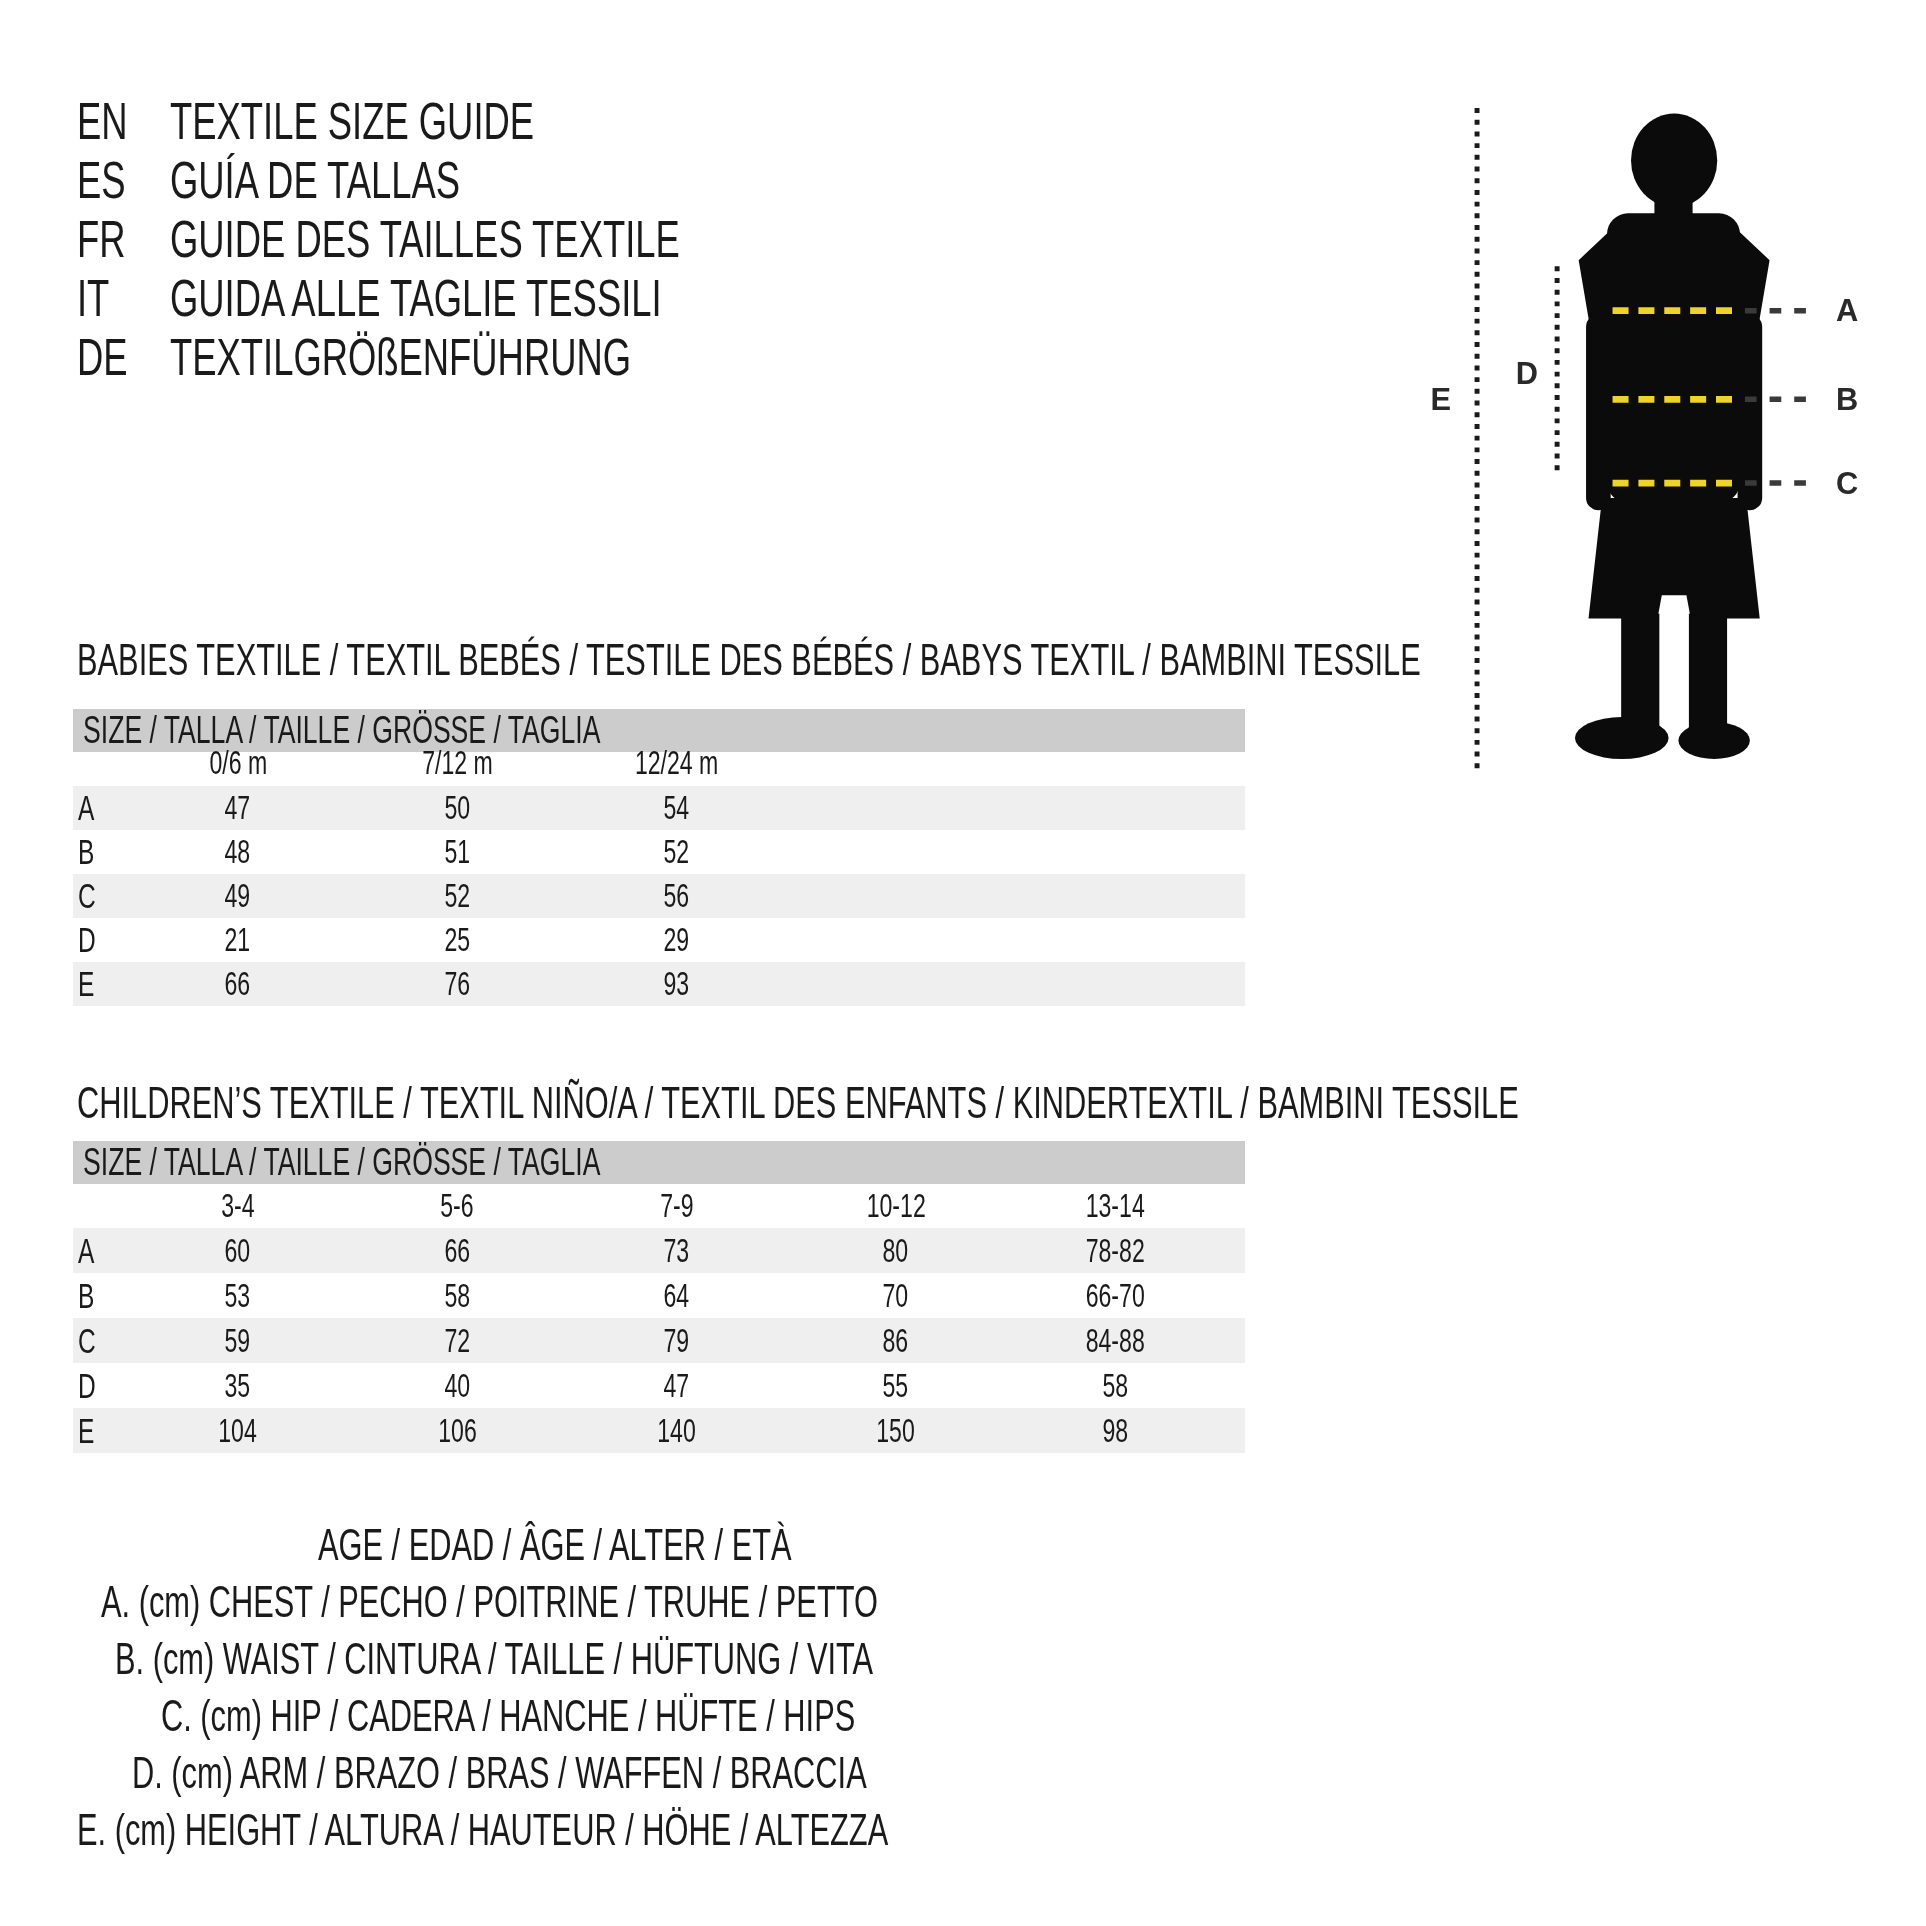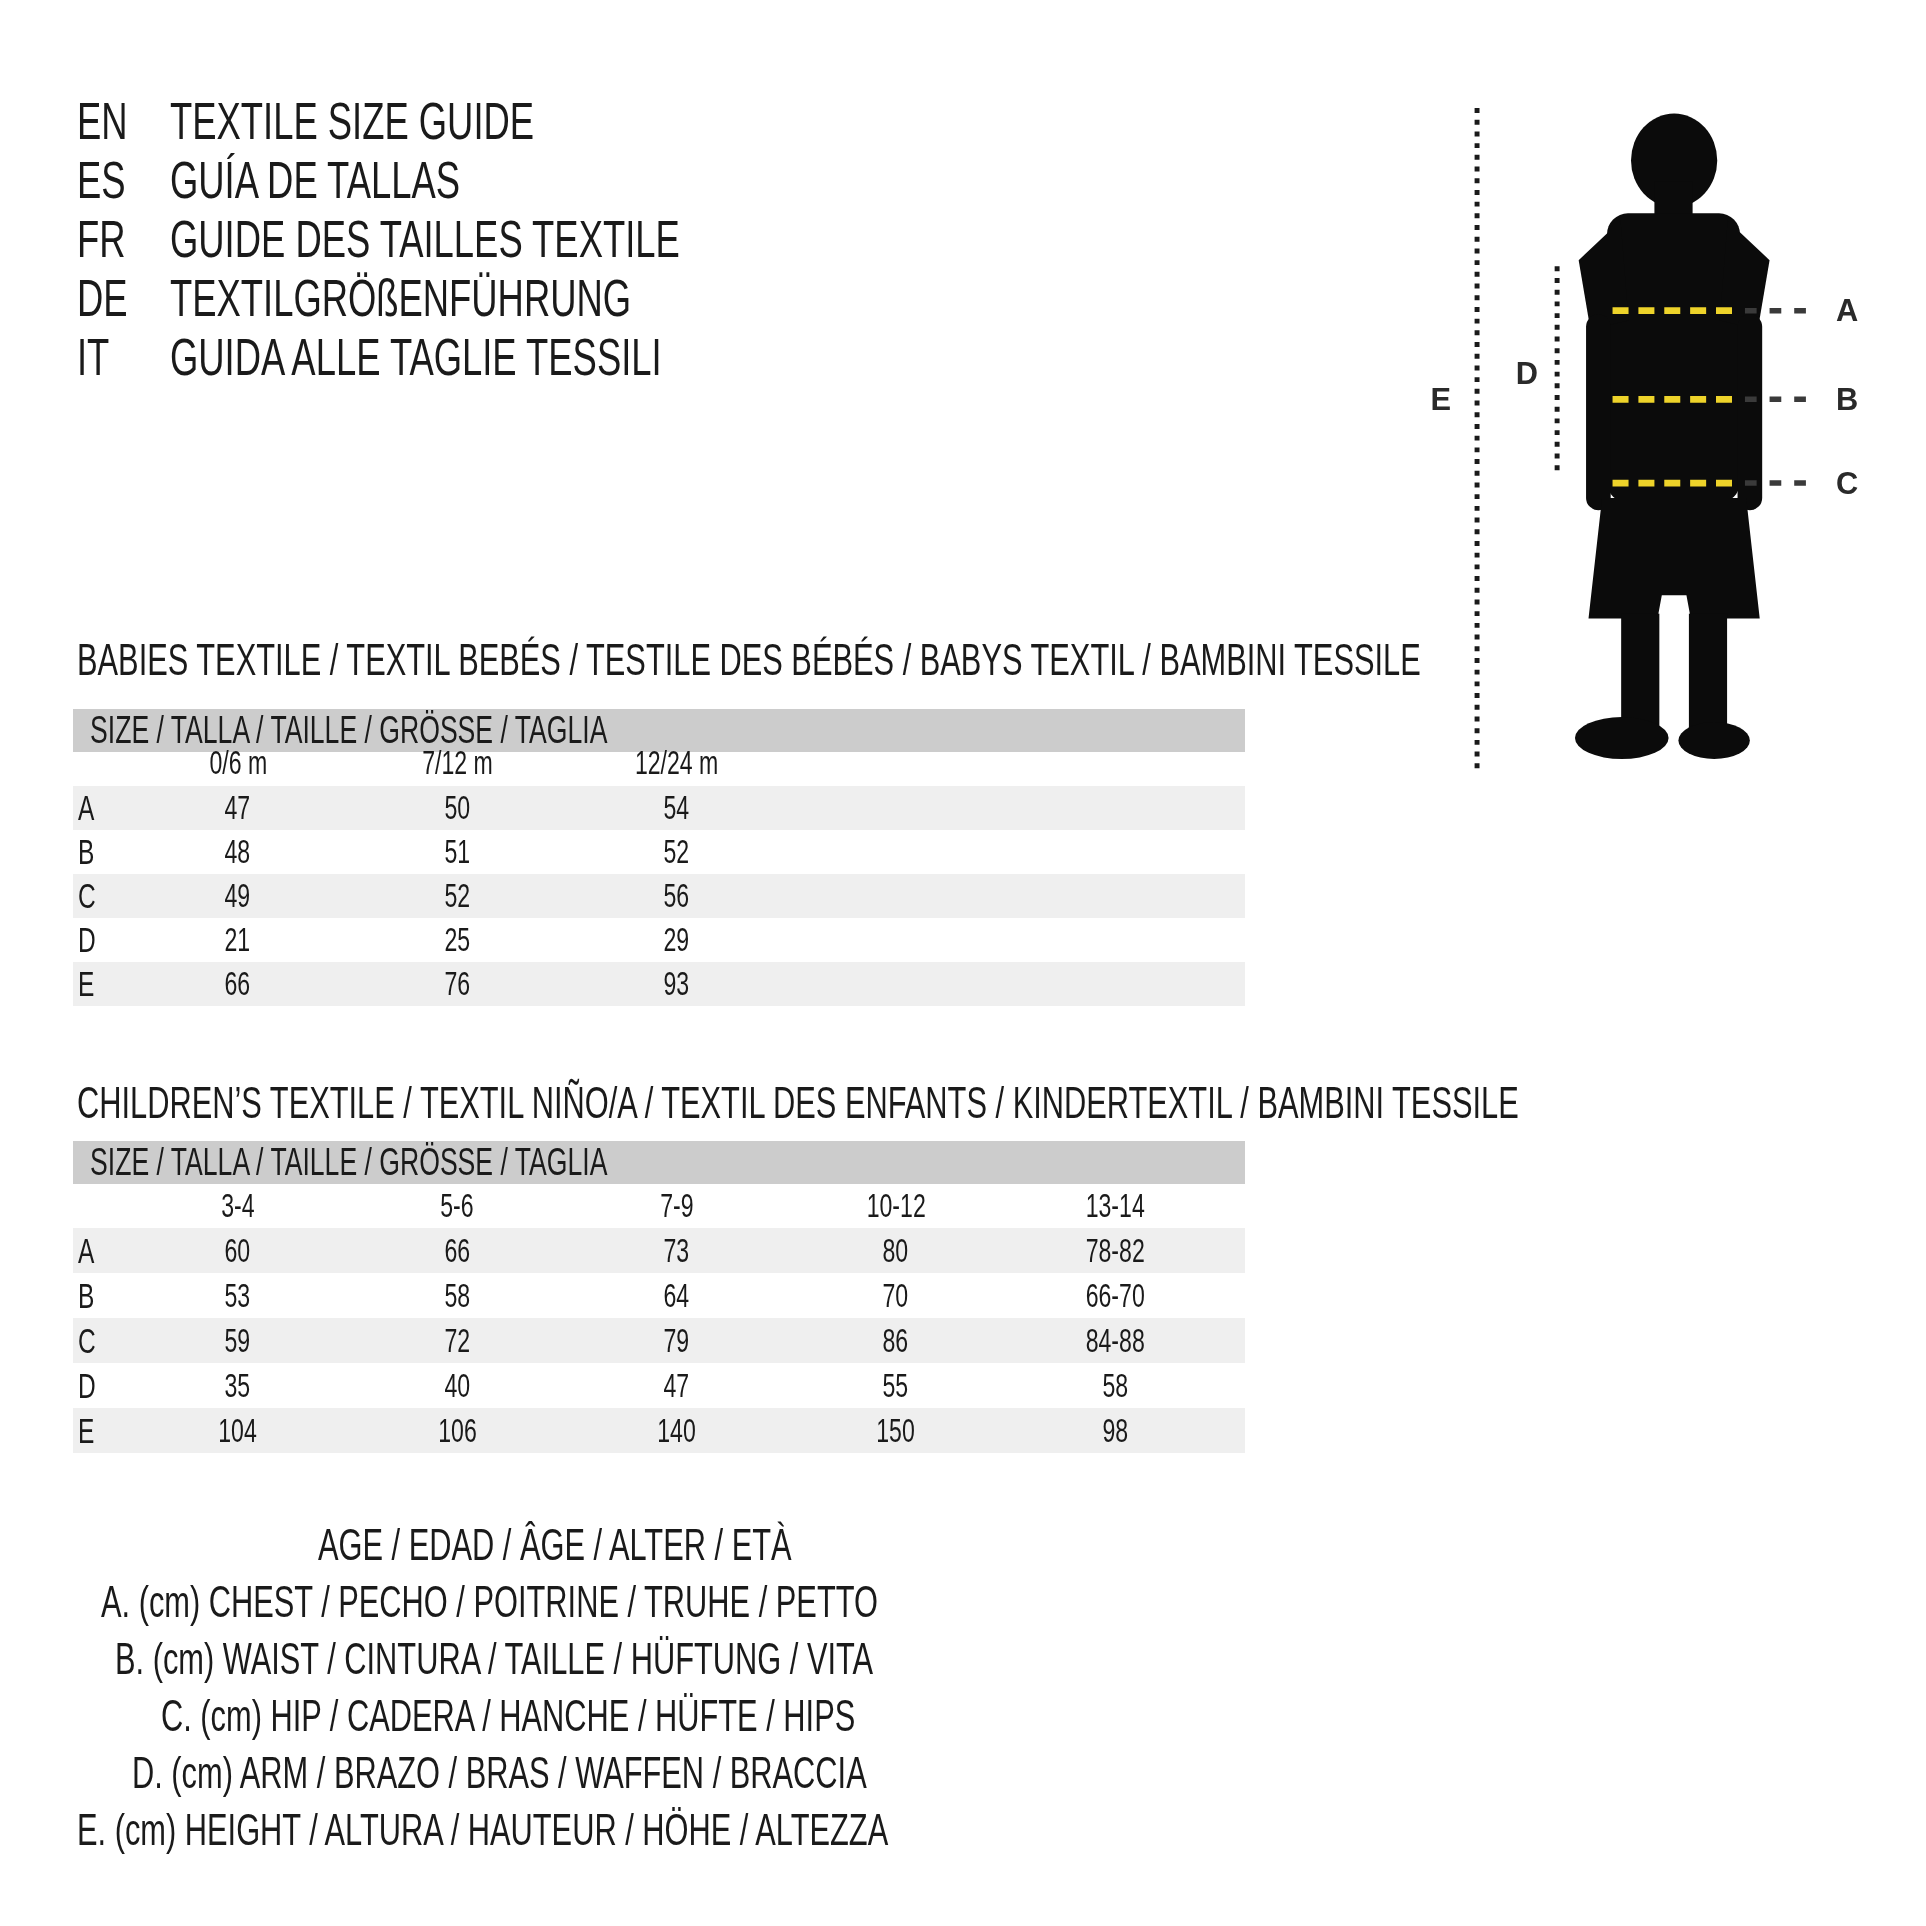"DE" div.lang-row { order: before "IT" -> after "IT" }
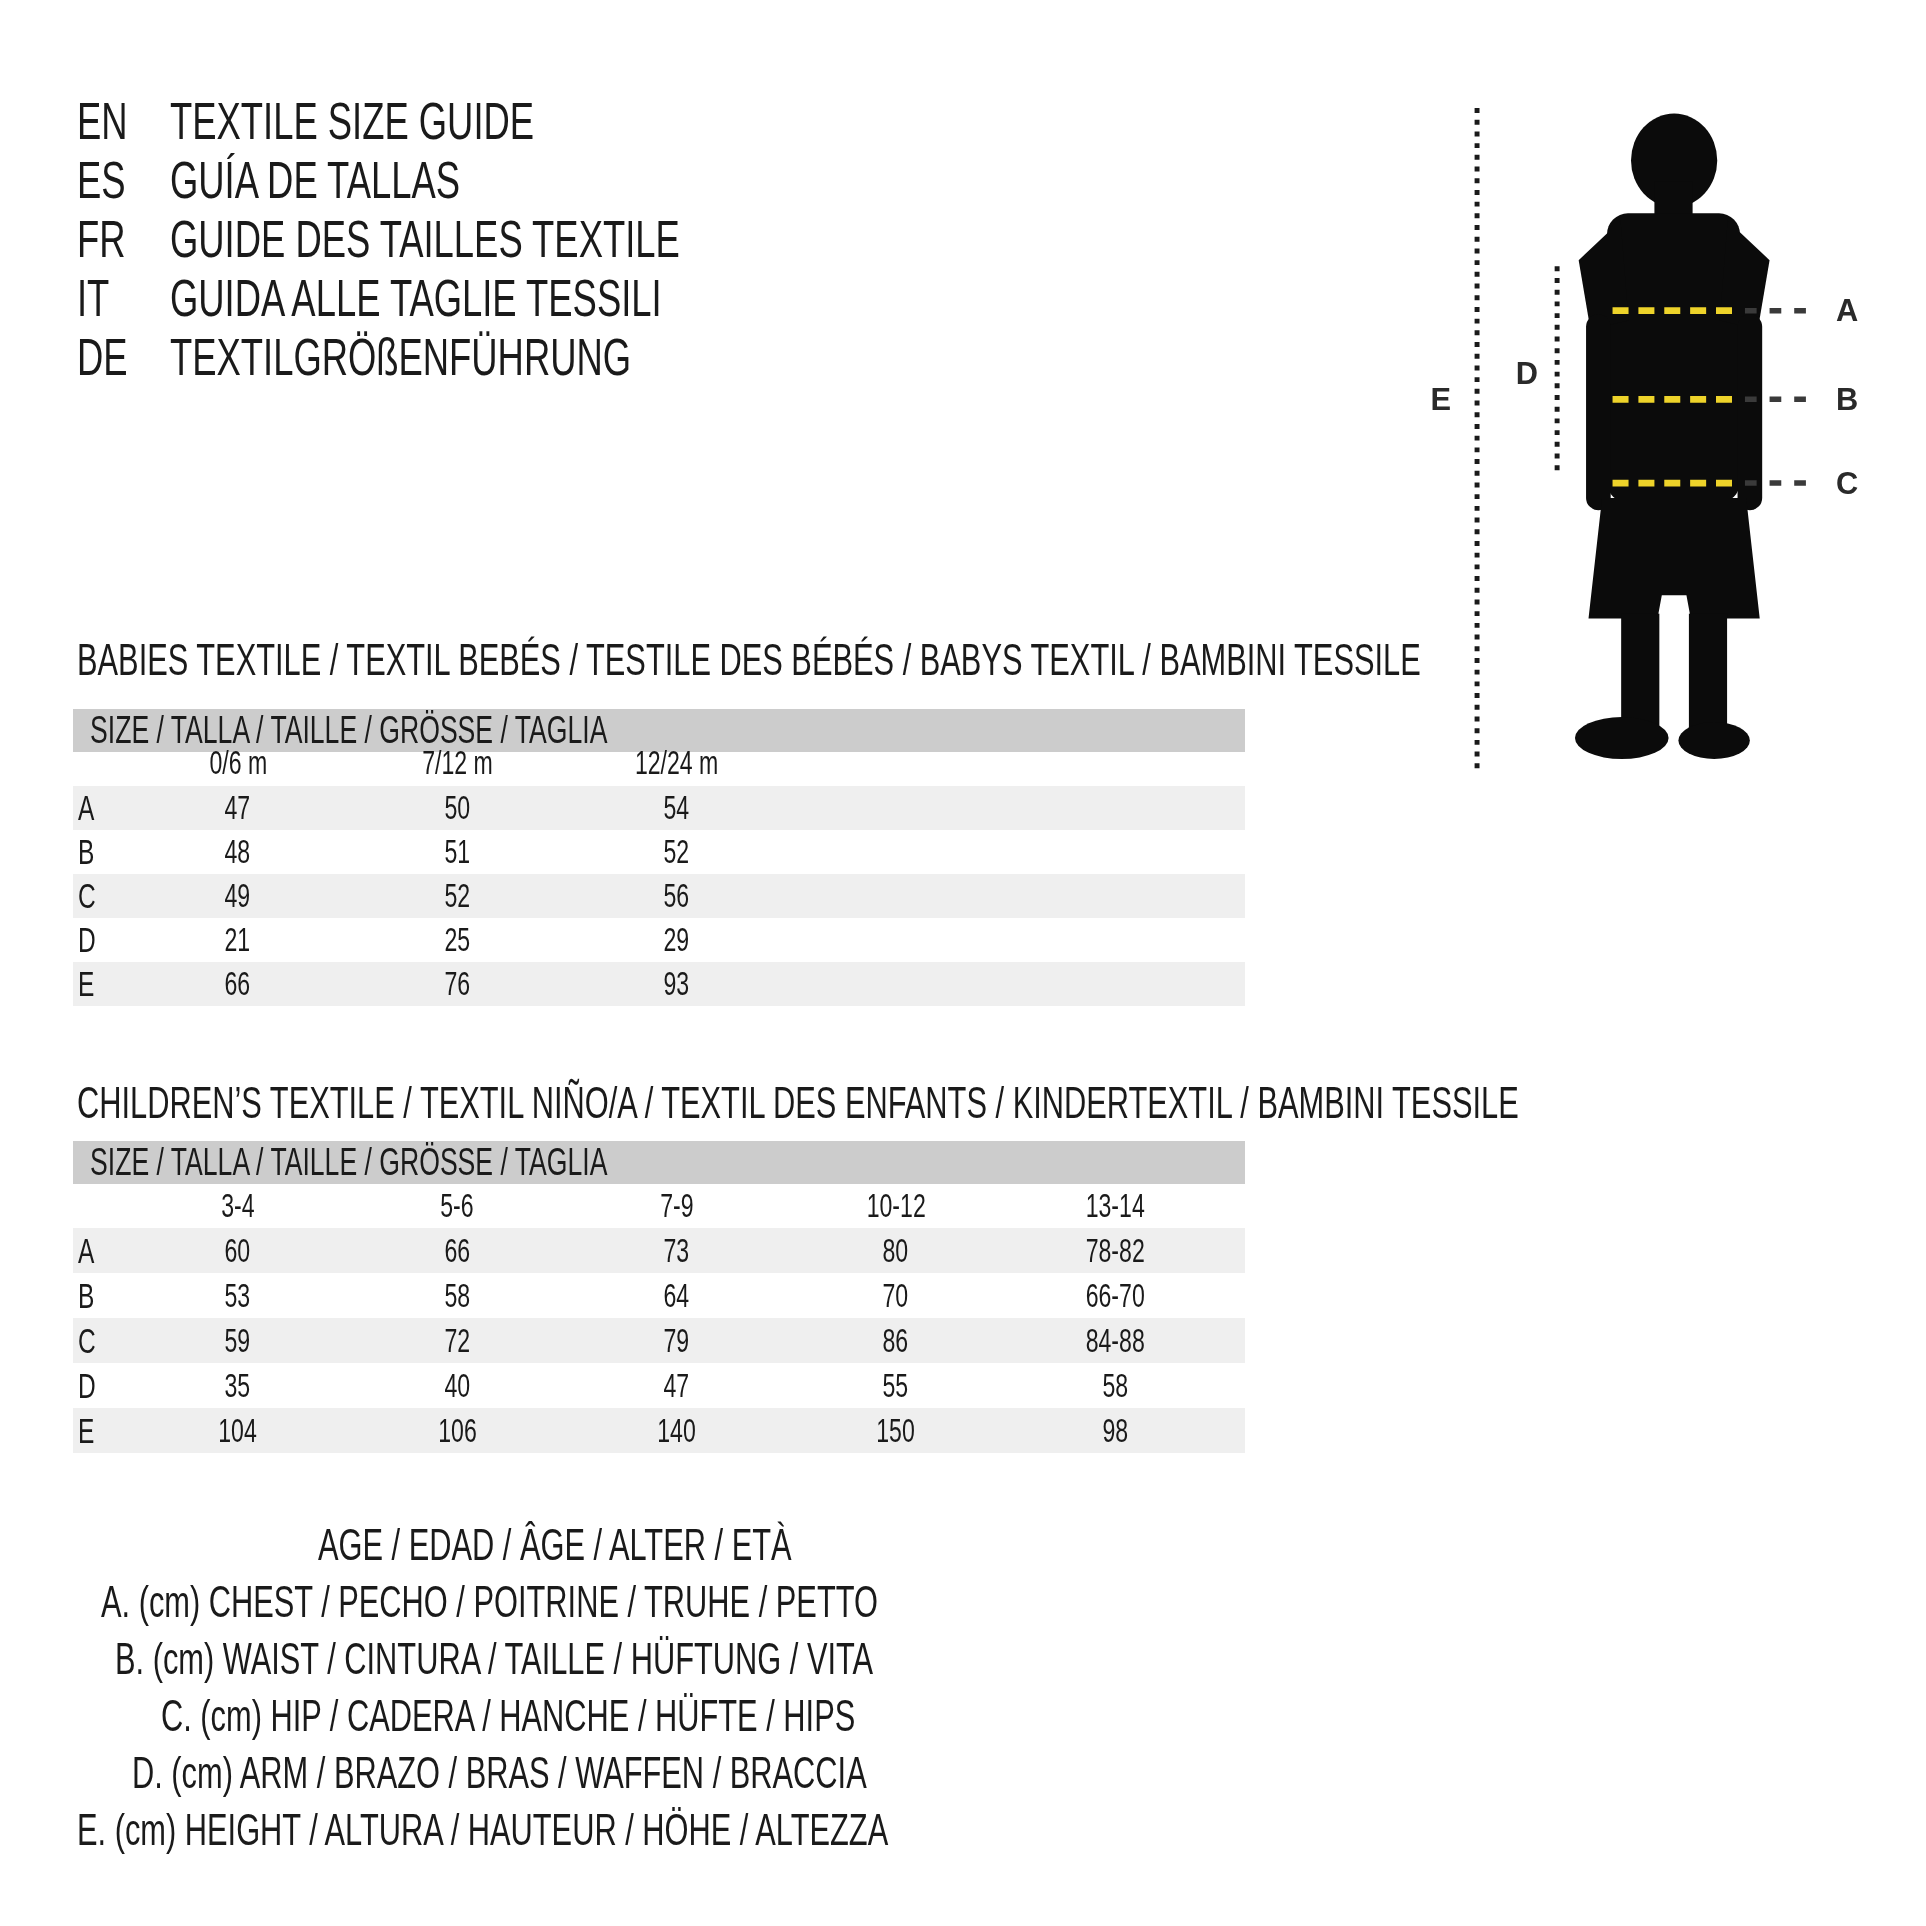"SIZE / TALLA / TAILLE" .size-bar { padding-left: 17px -> 10px }
